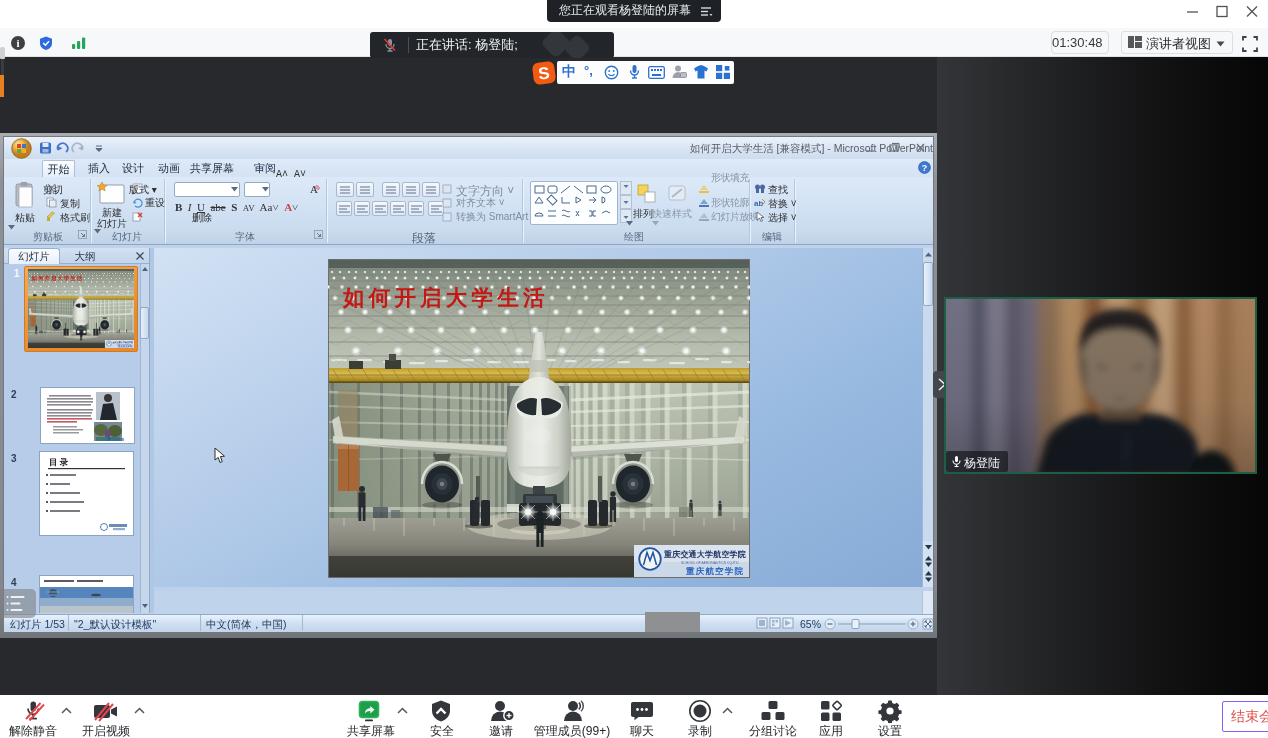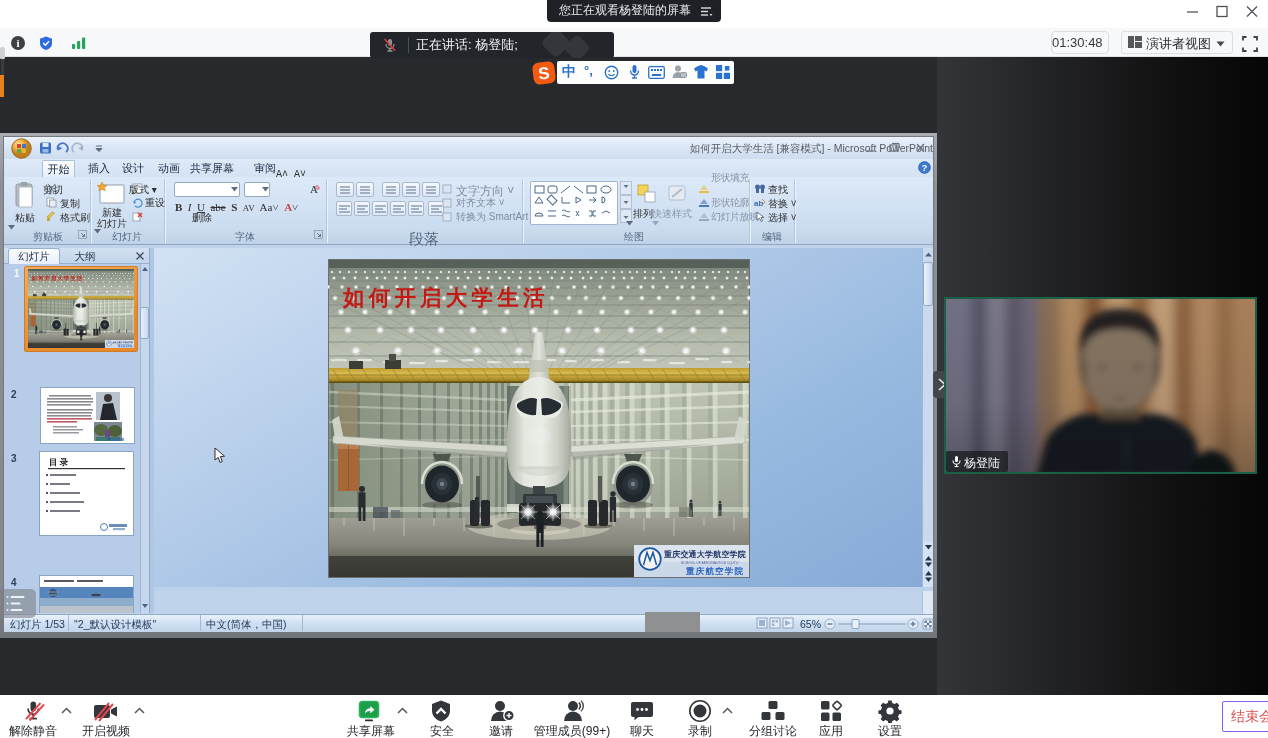"段落" div.ab { font-size: 15px -> 12px }
